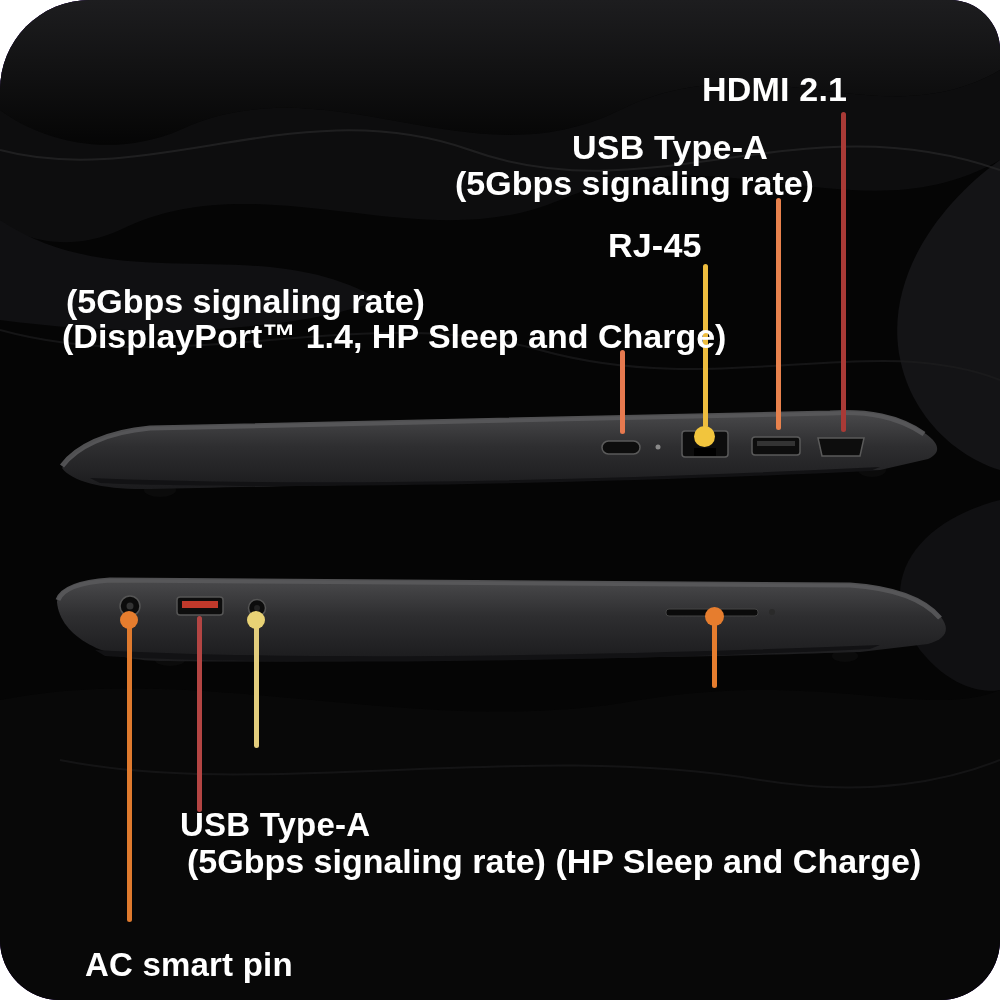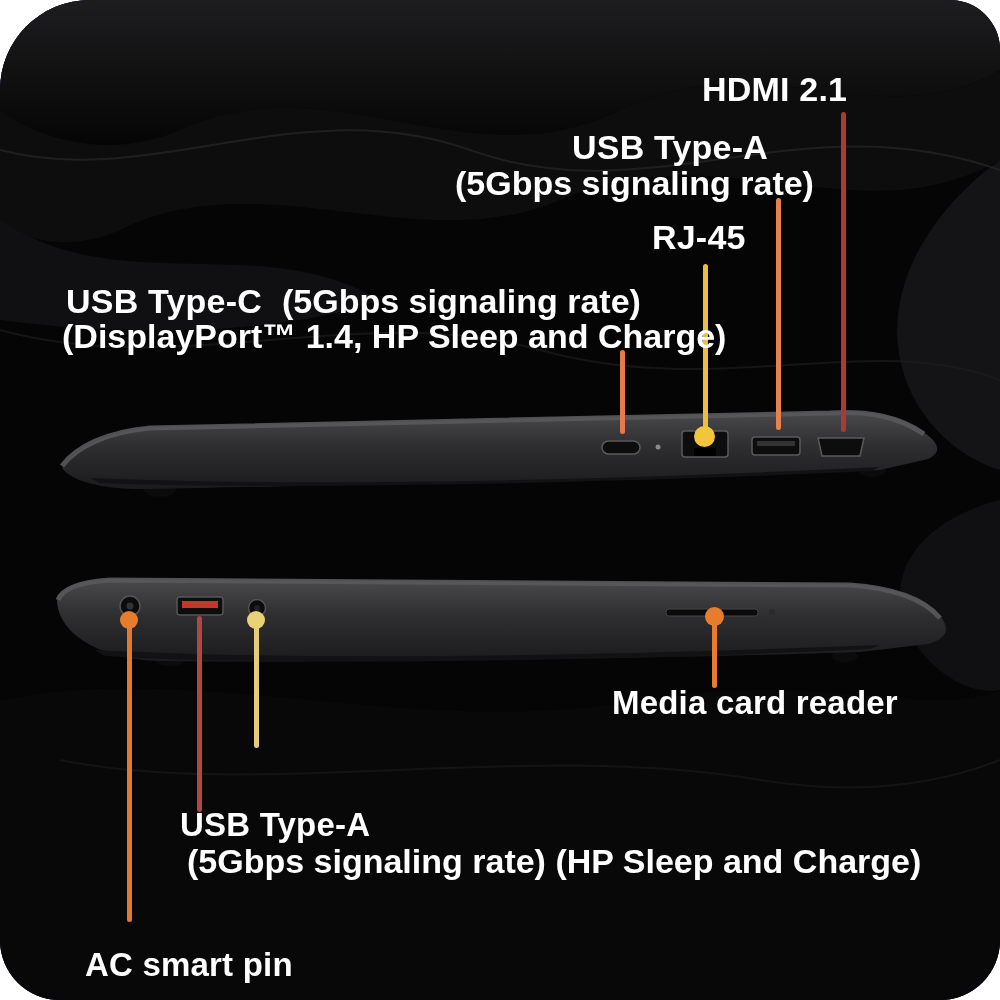"RJ-45" div.lbl { margin-left: 44px -> none; top: 220px -> 228px }
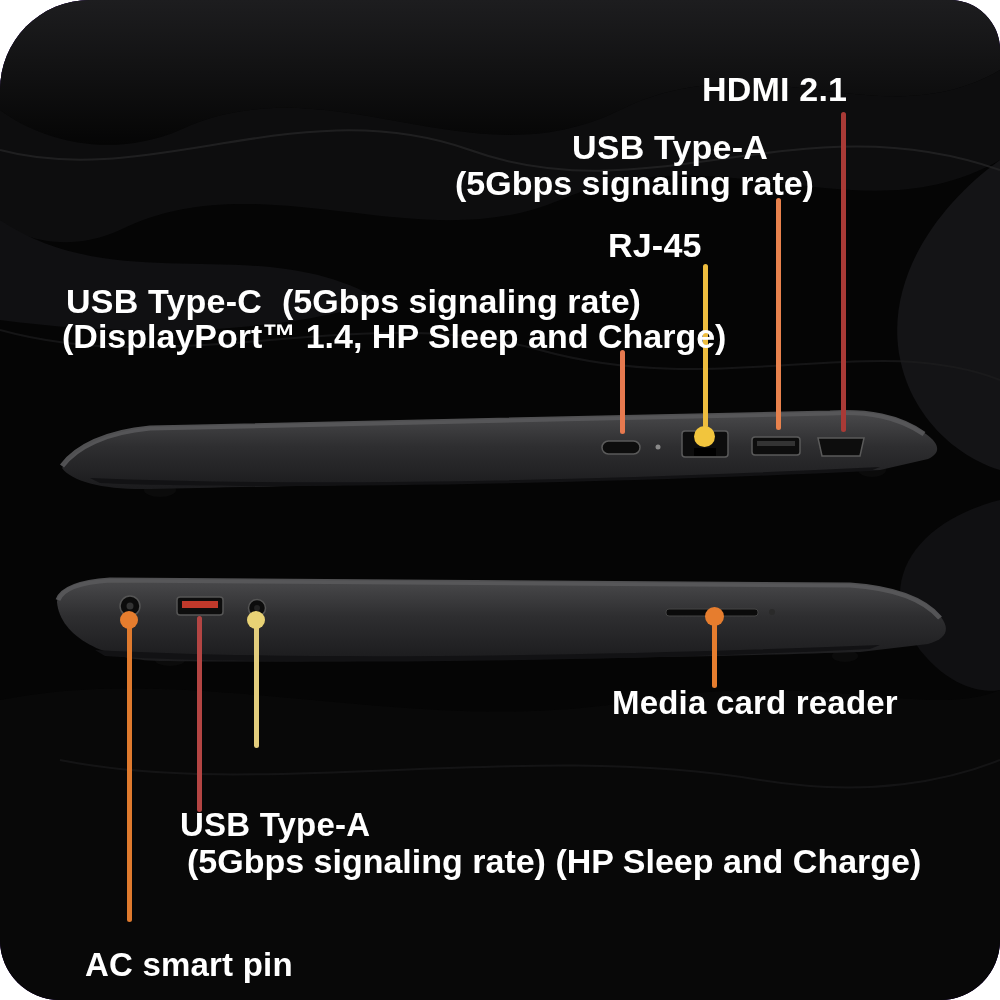"USB Type-C" span.lbl { html: <span>USB Type-C</span> -> none }
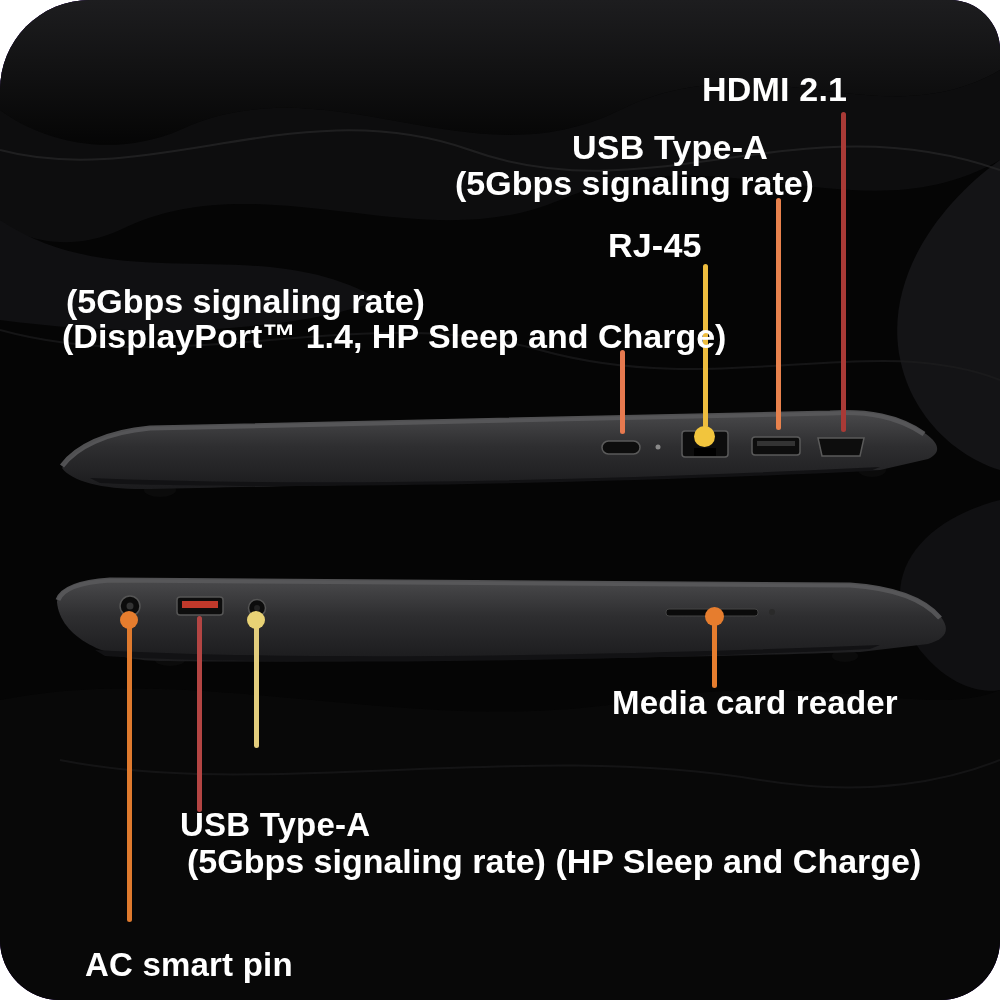"Media card reader" div.lbl { html: <div>Media card reader</div> -> none }
